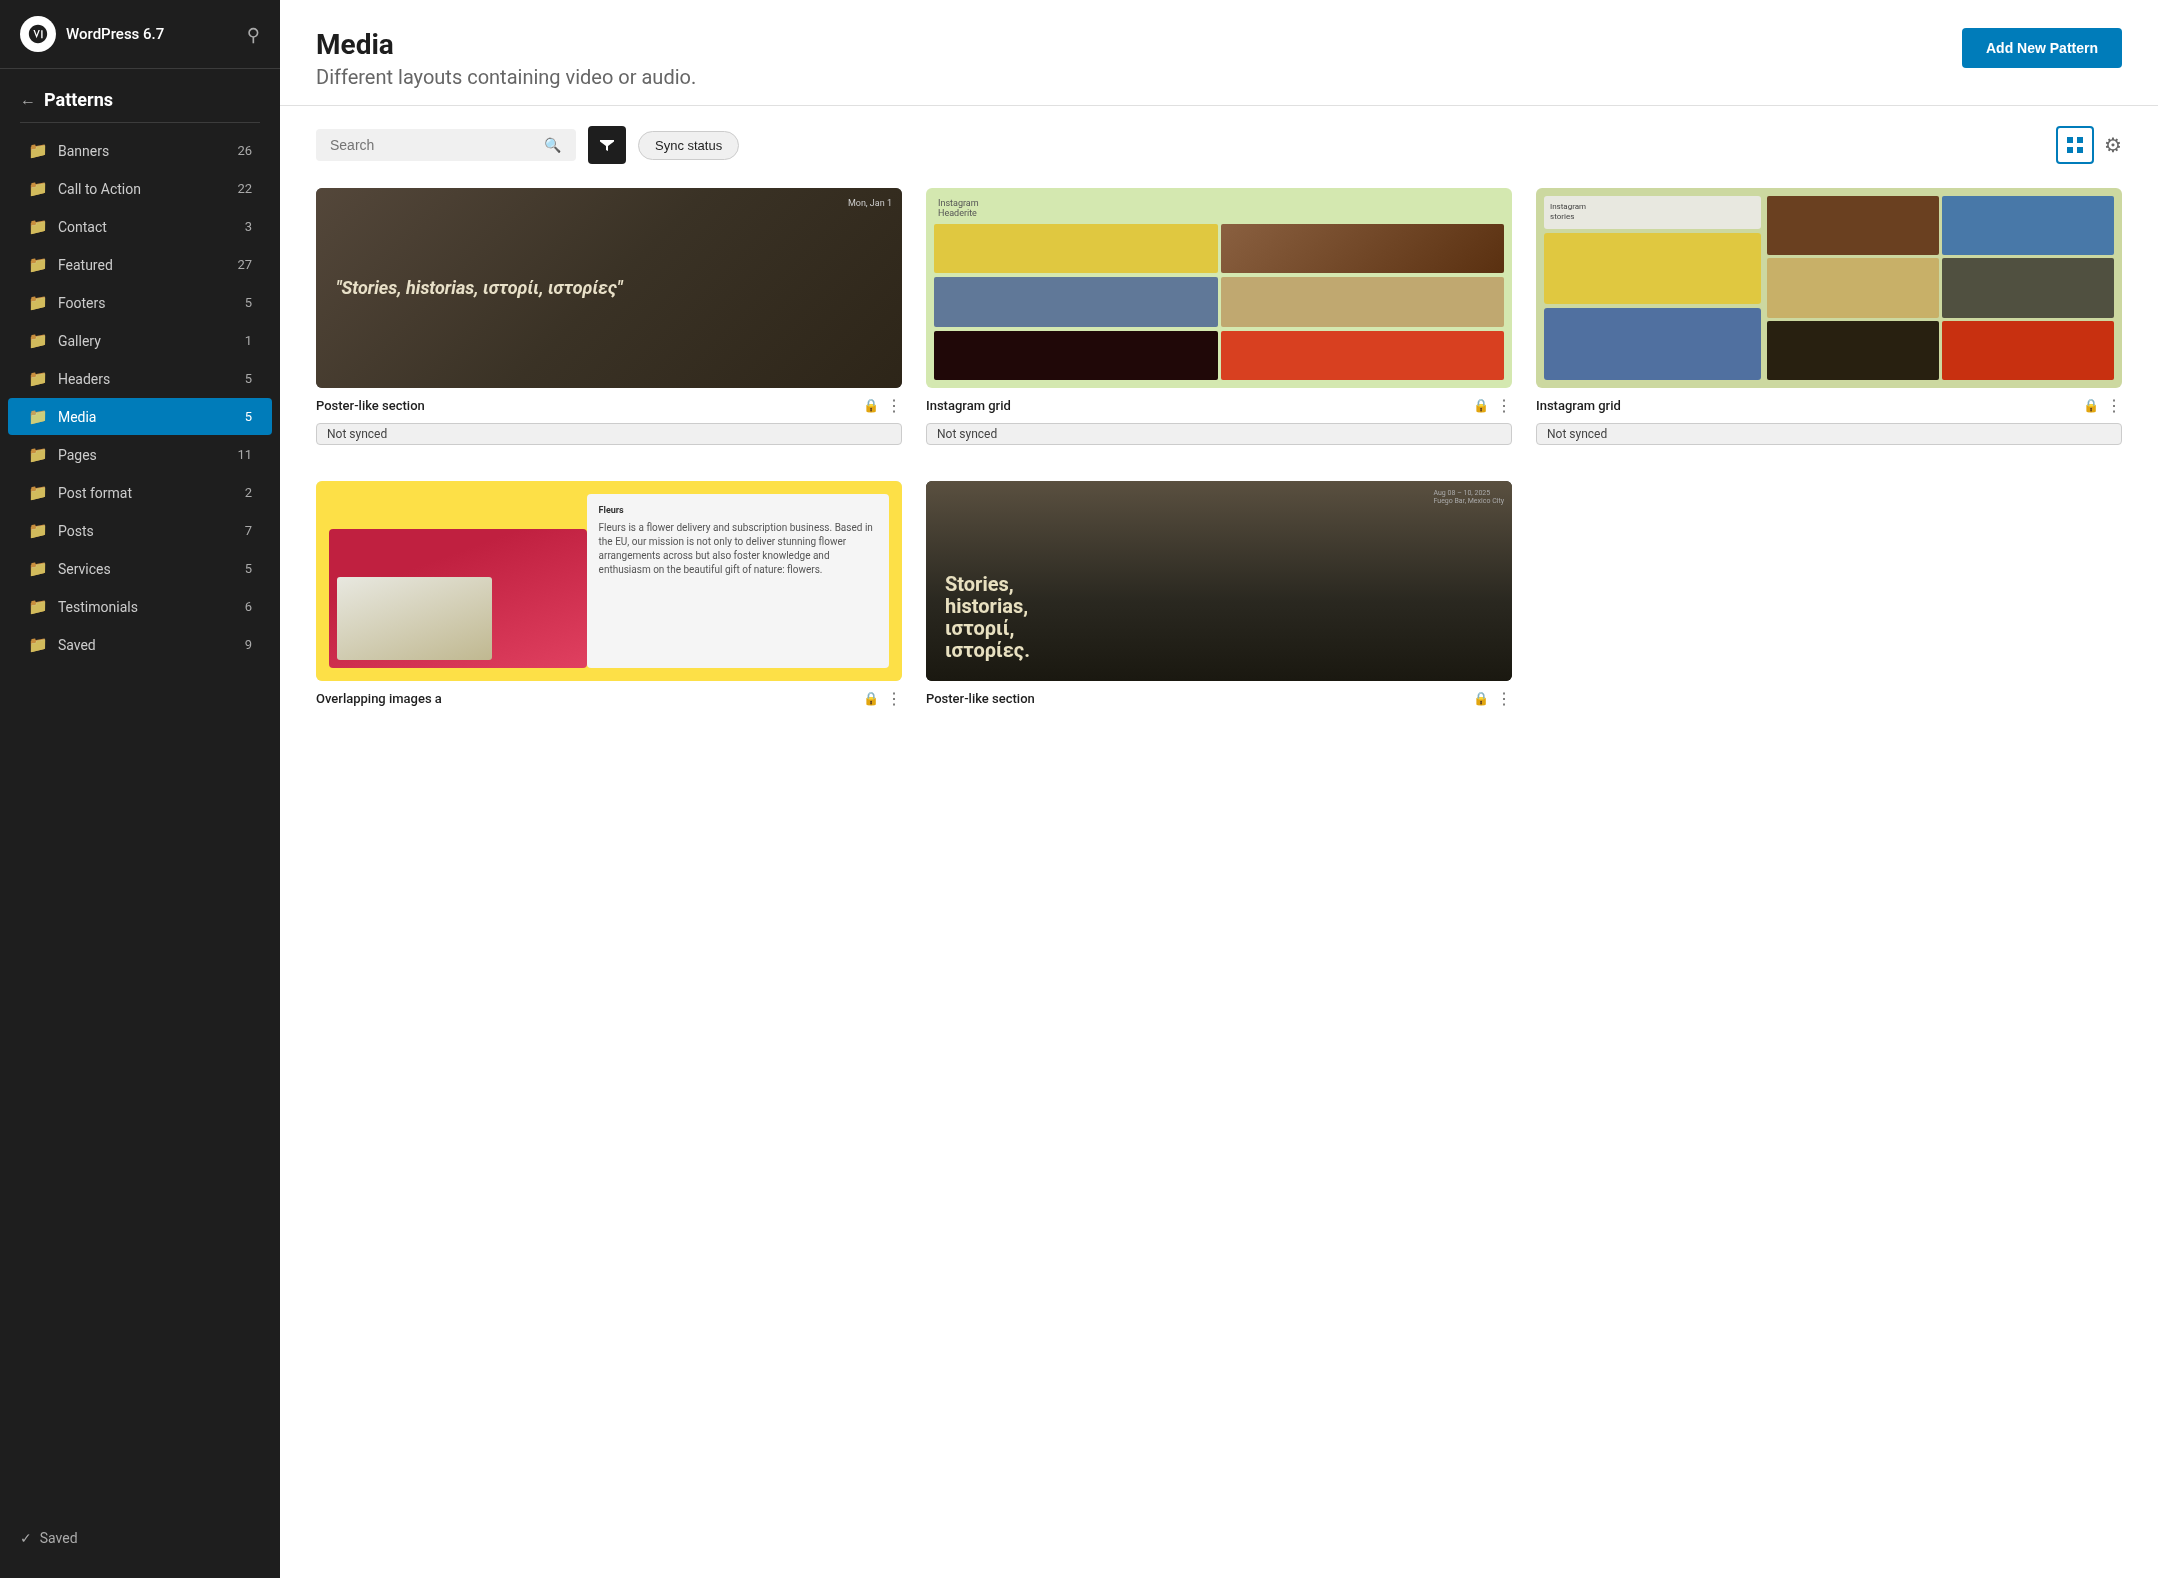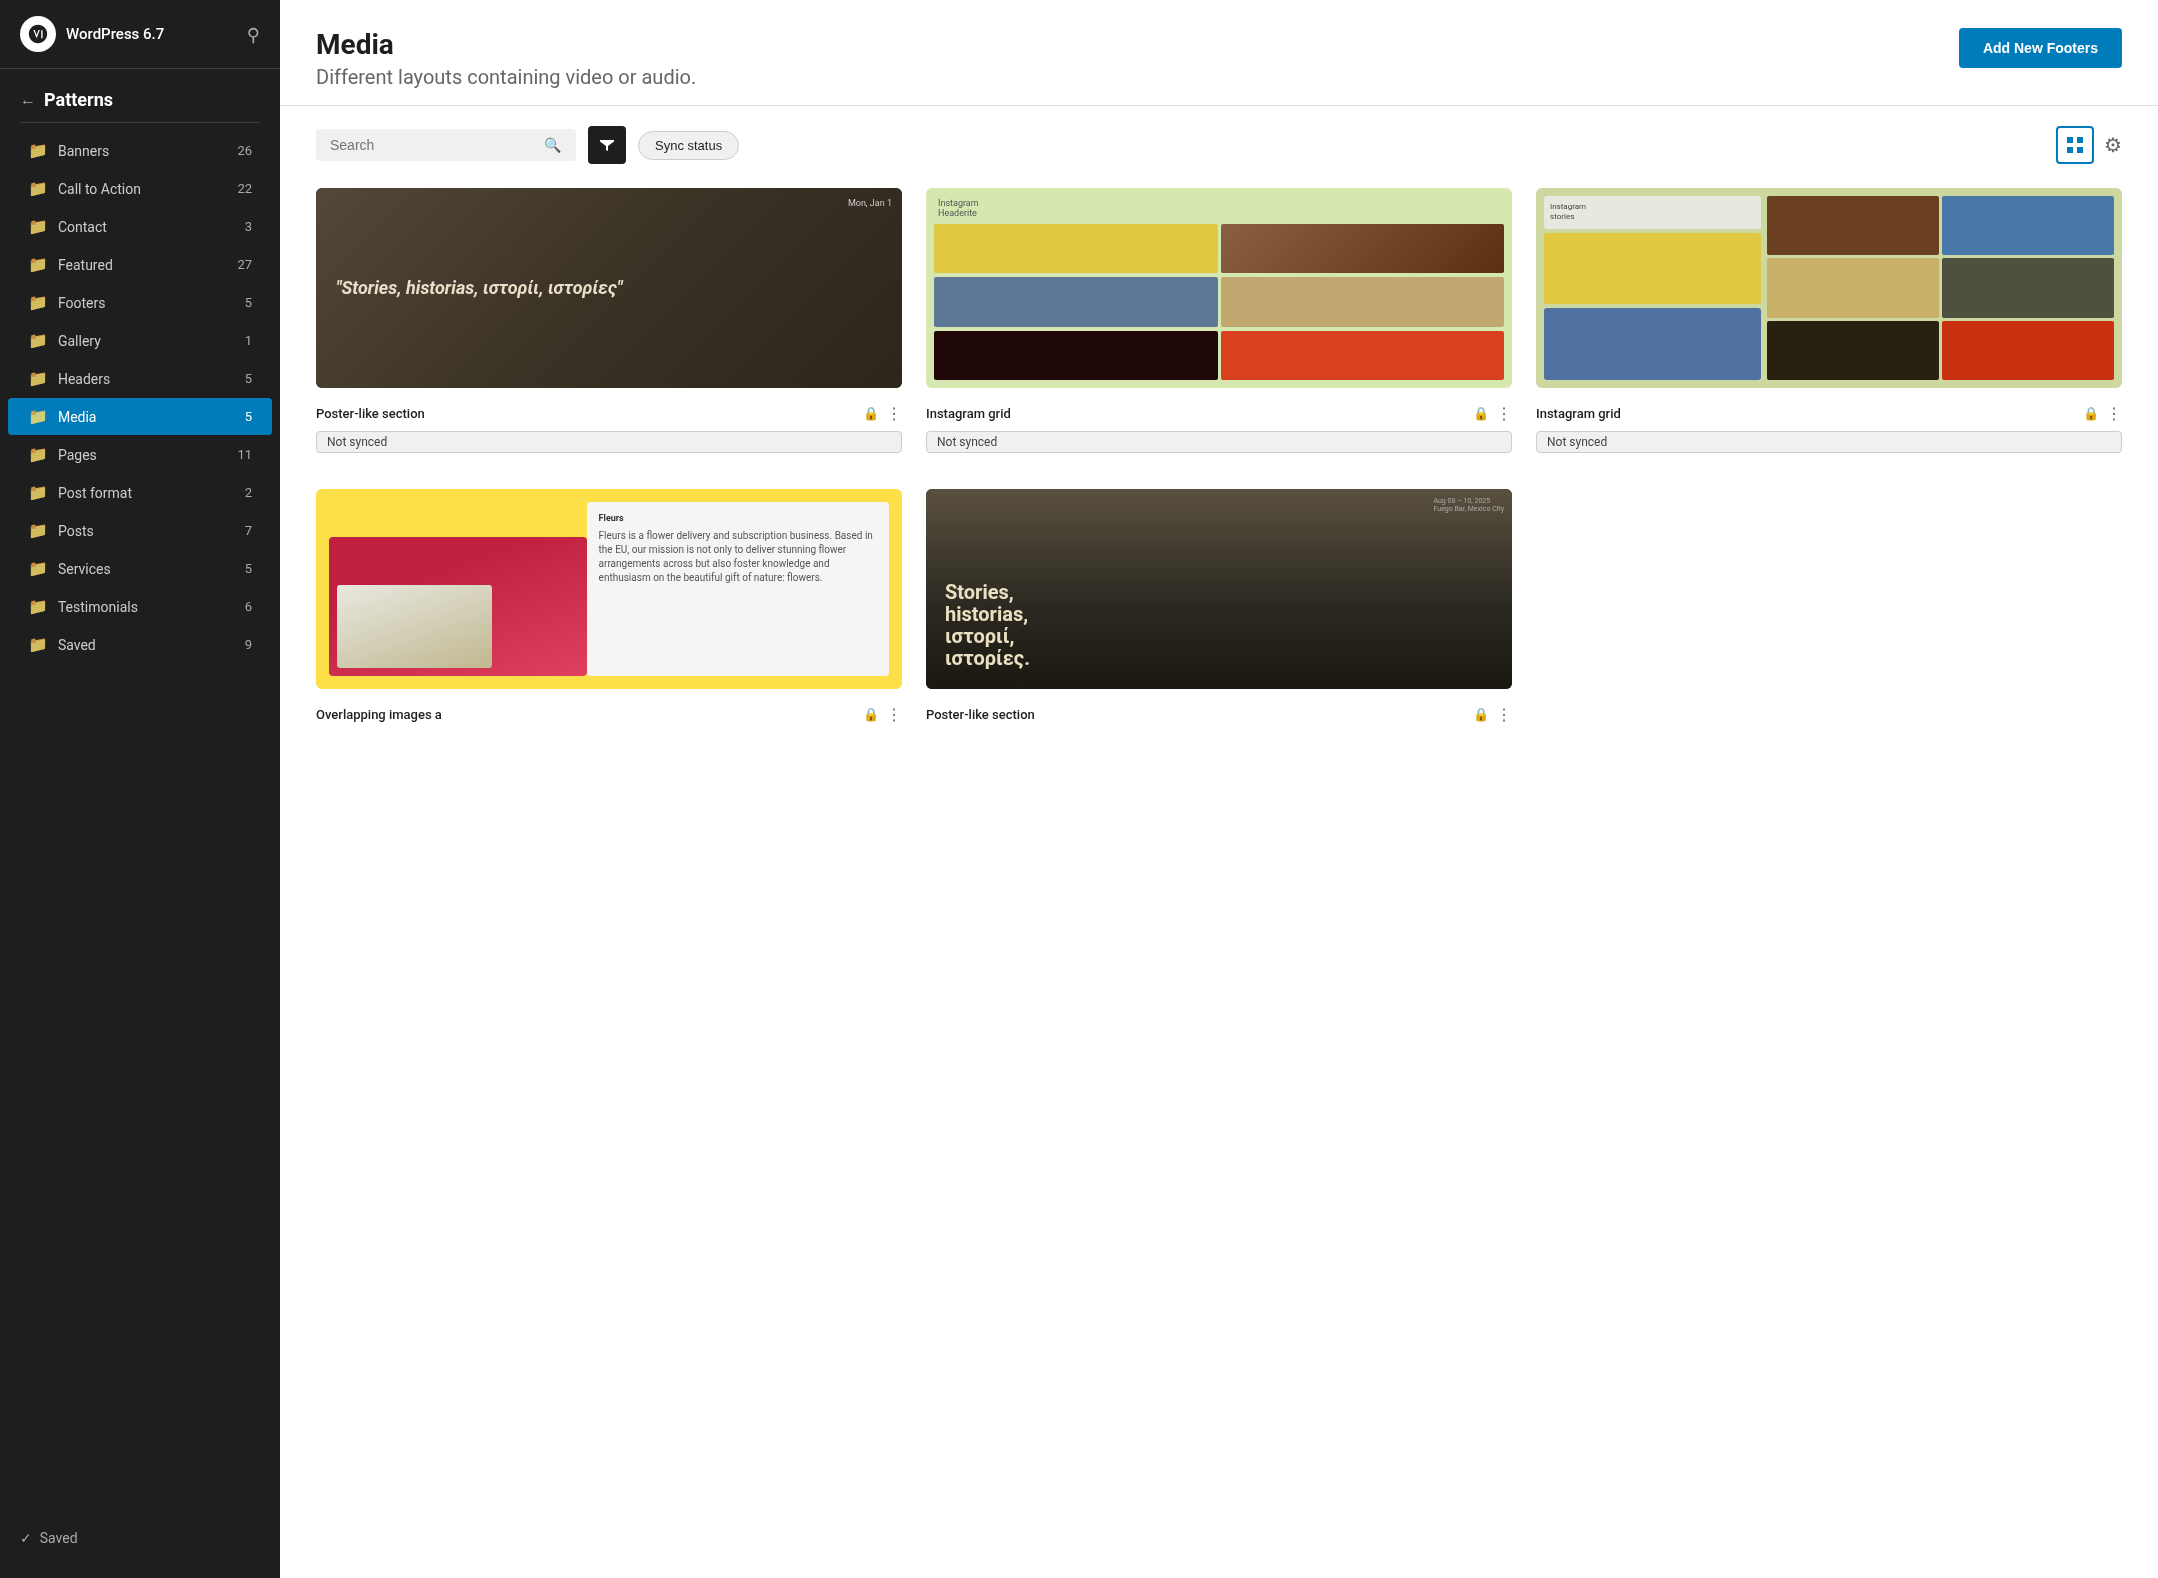"Add New Footers" button.add-new-btn { text: Footers -> Pattern }
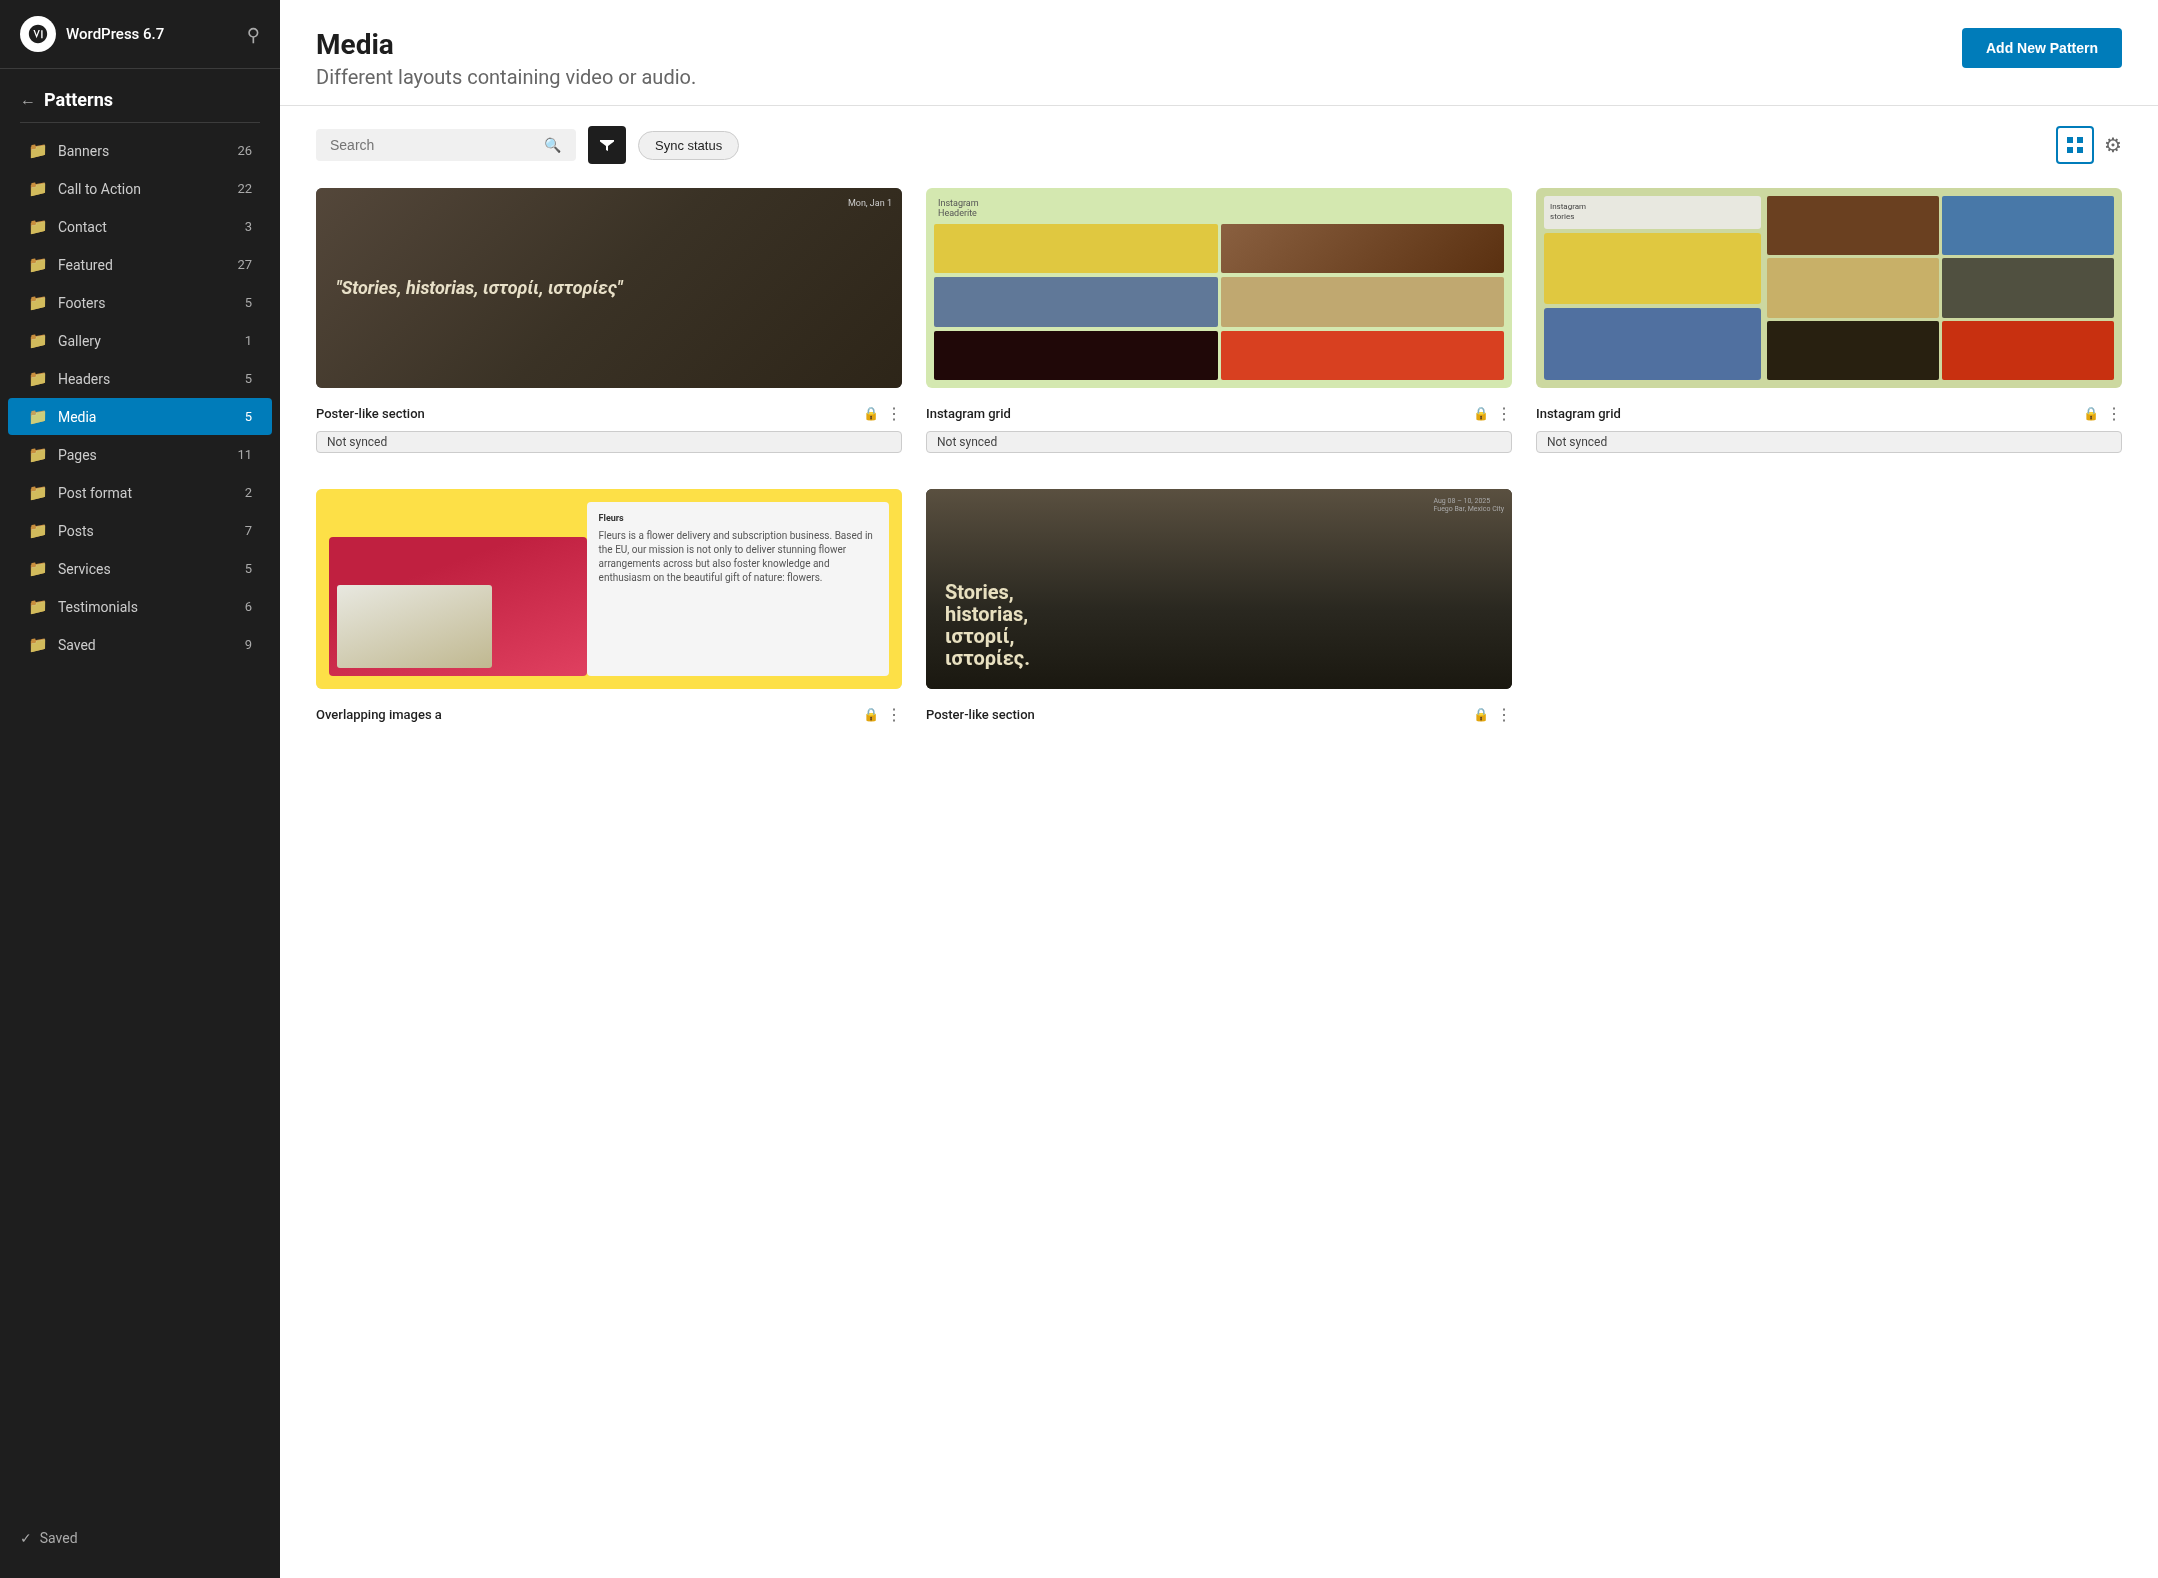"Poster-like section" .pattern-meta { margin-top: 8px -> none }
